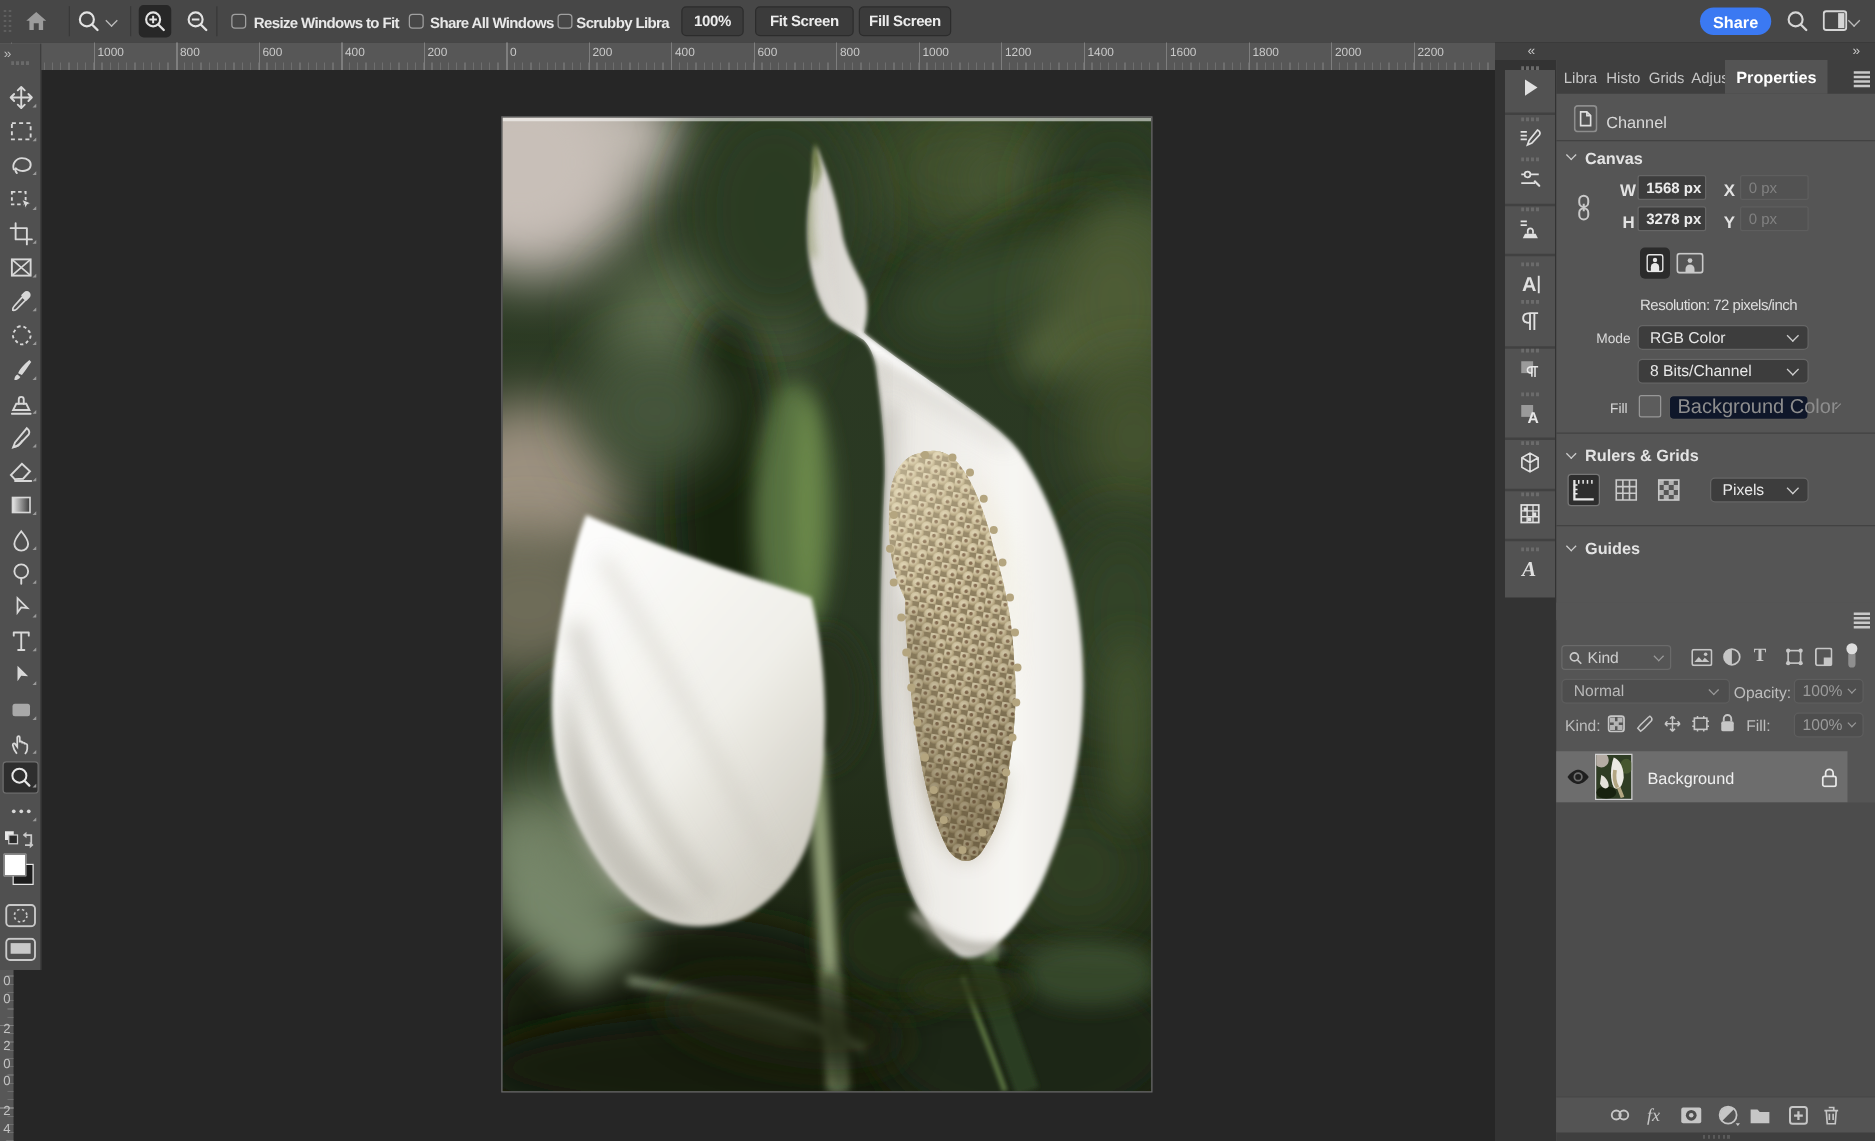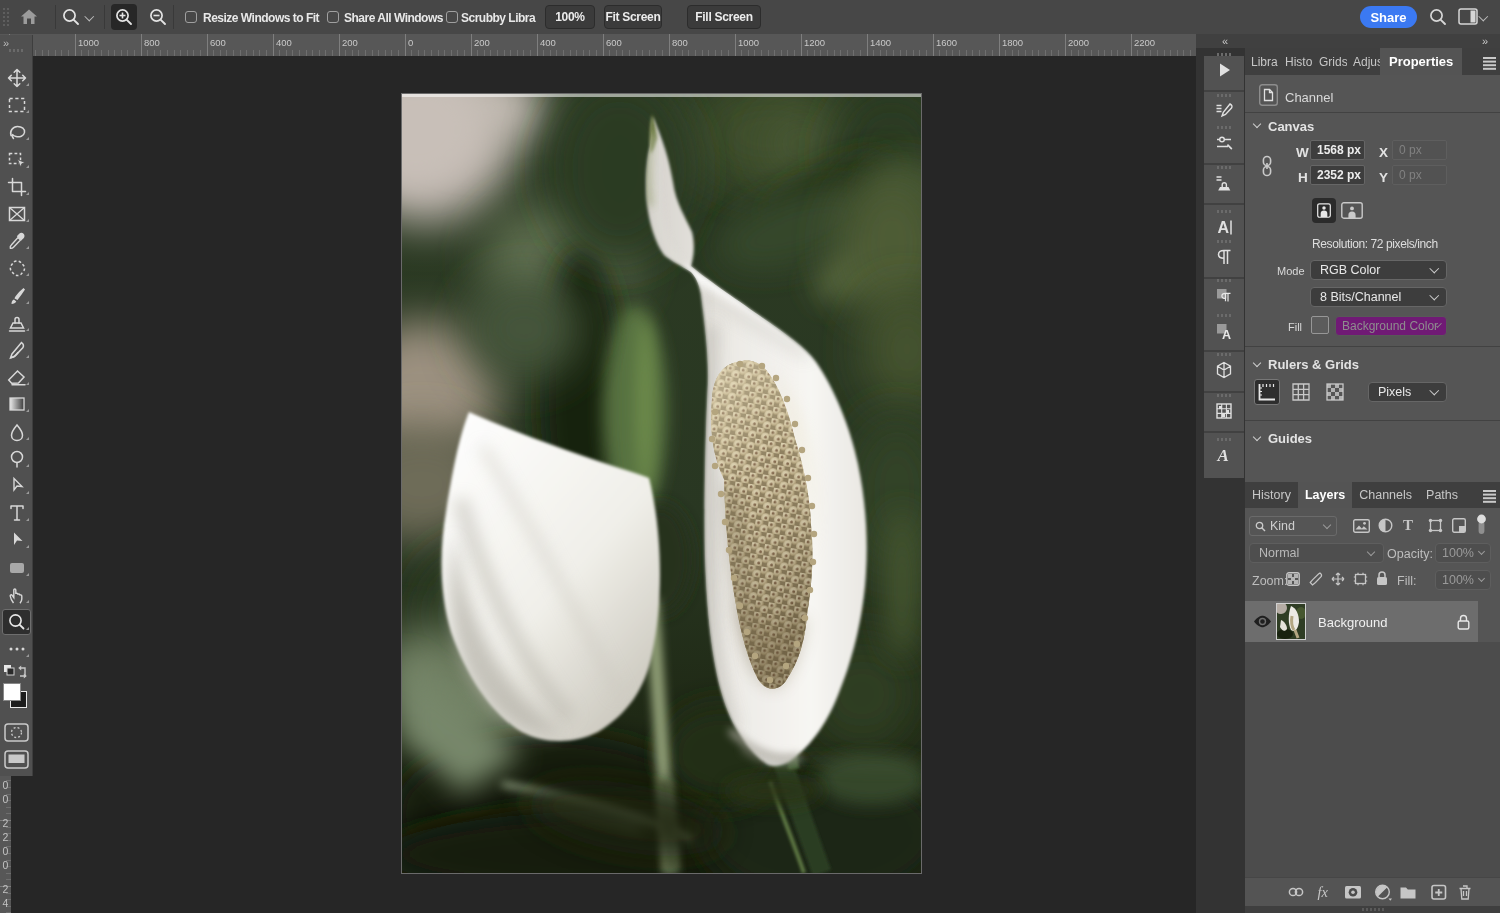"Fit Screen" div.tbbtn { width: 58px -> 79px }
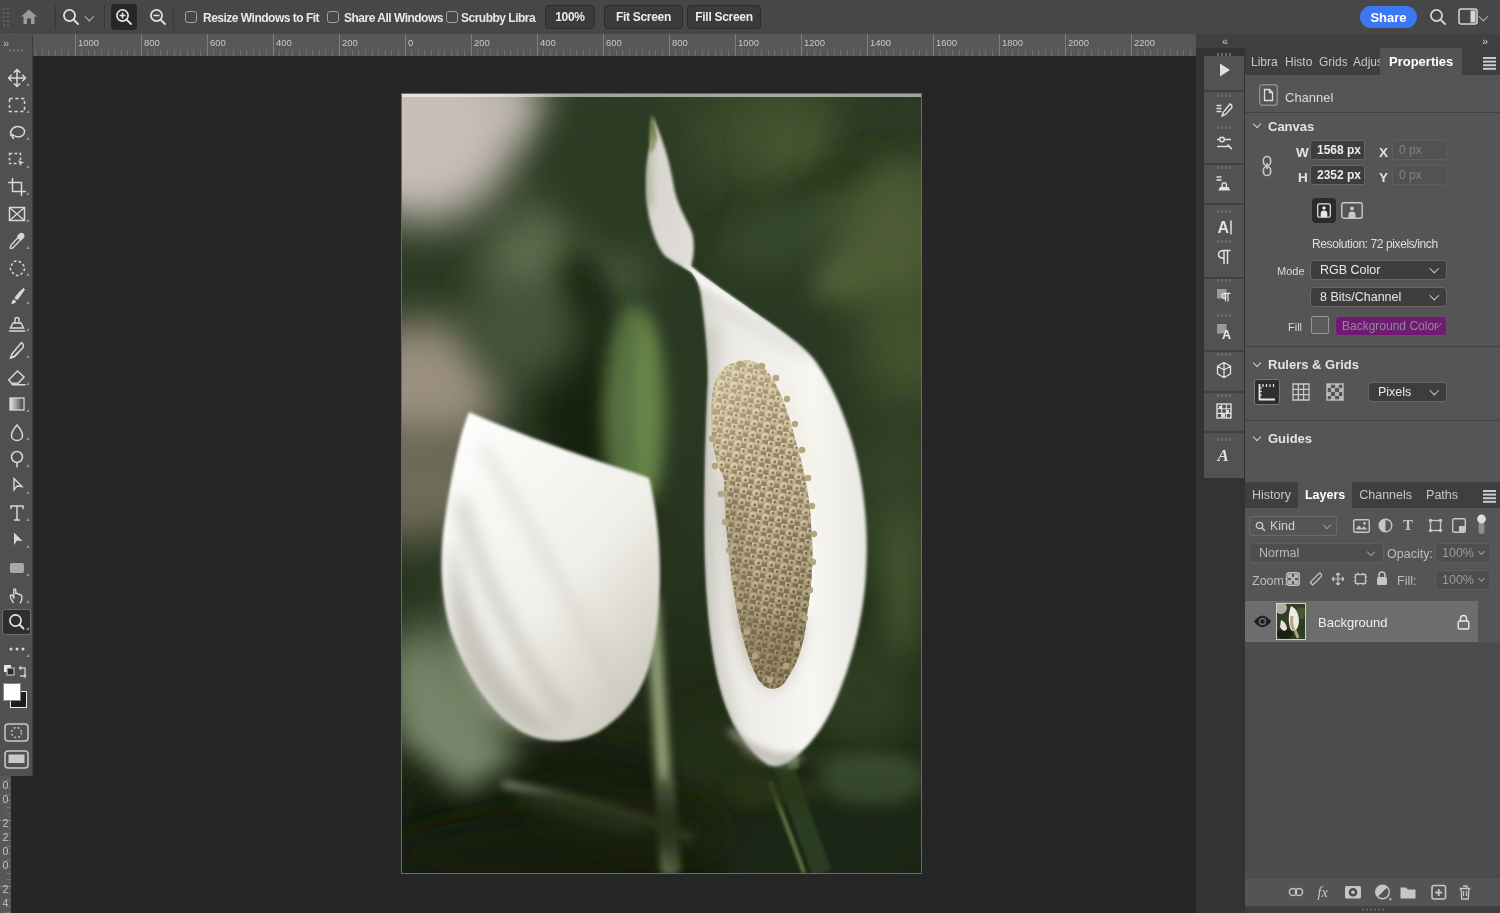"2352 px" div.inp { text: 2352 -> 3278 }
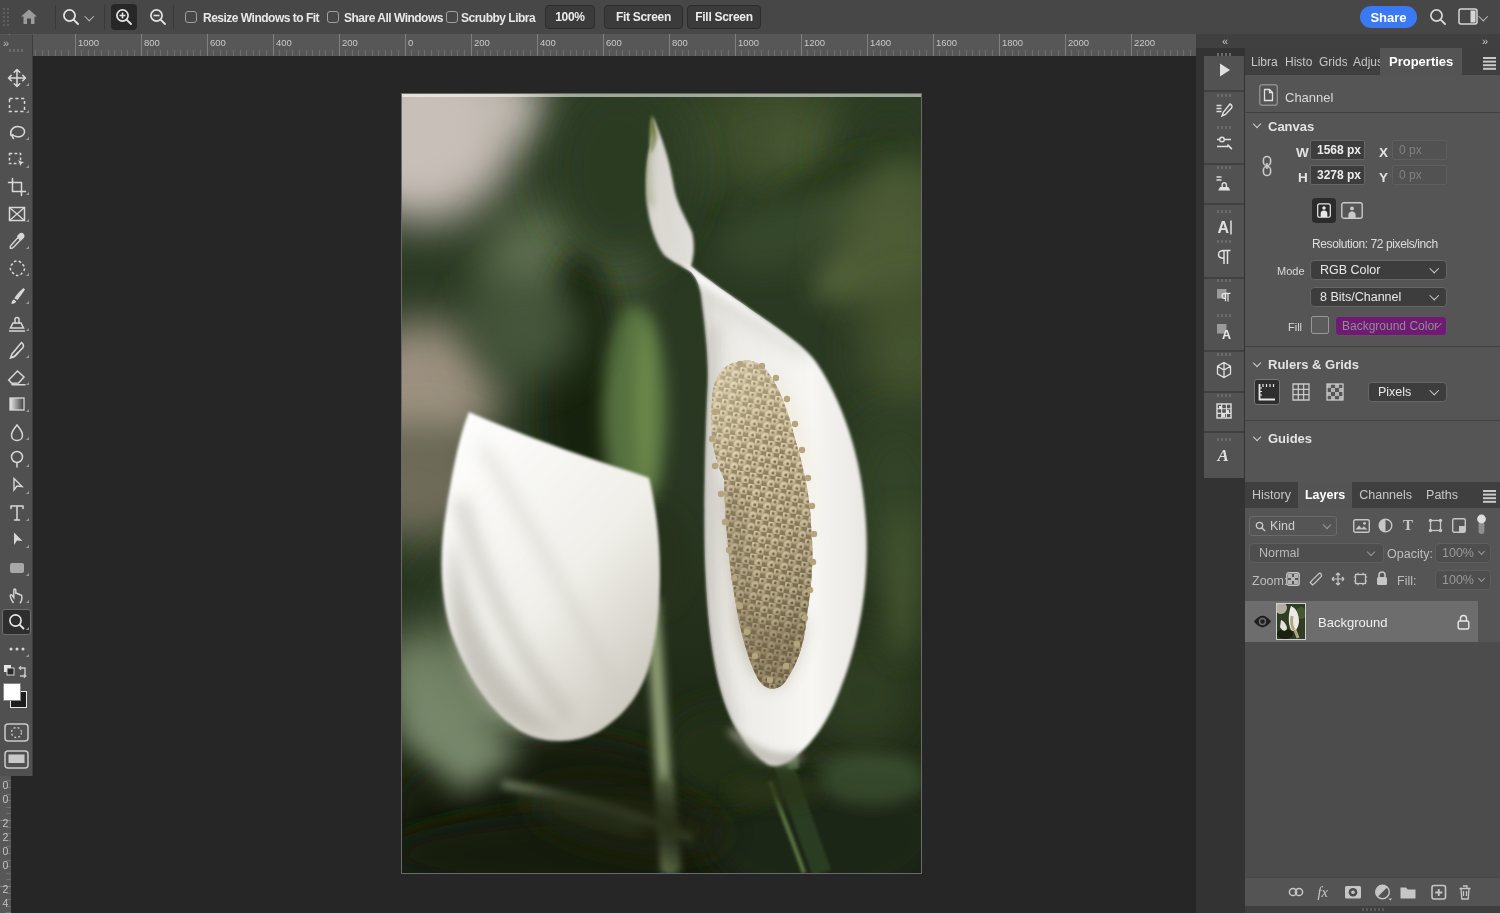"Background Color" div.drop { background: #701a75 -> #0f172a; font-size: 12px -> 16px }
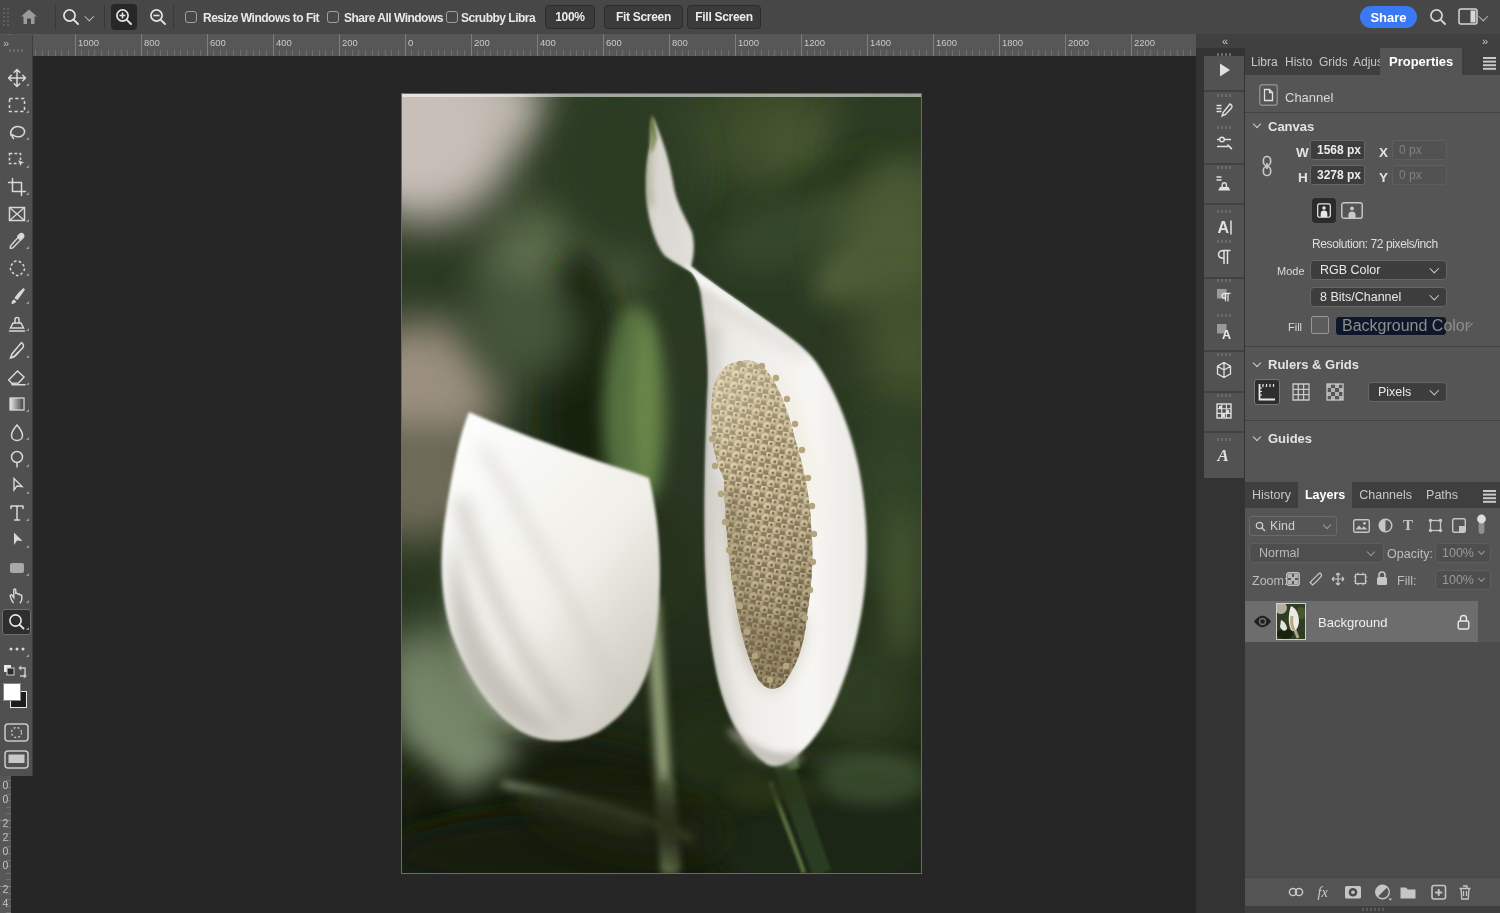"History" div.tabbar { html: <div> <div>History</div> <div>Layers</div> <div>Channels</div> <div>Paths</div> </div> -> none }
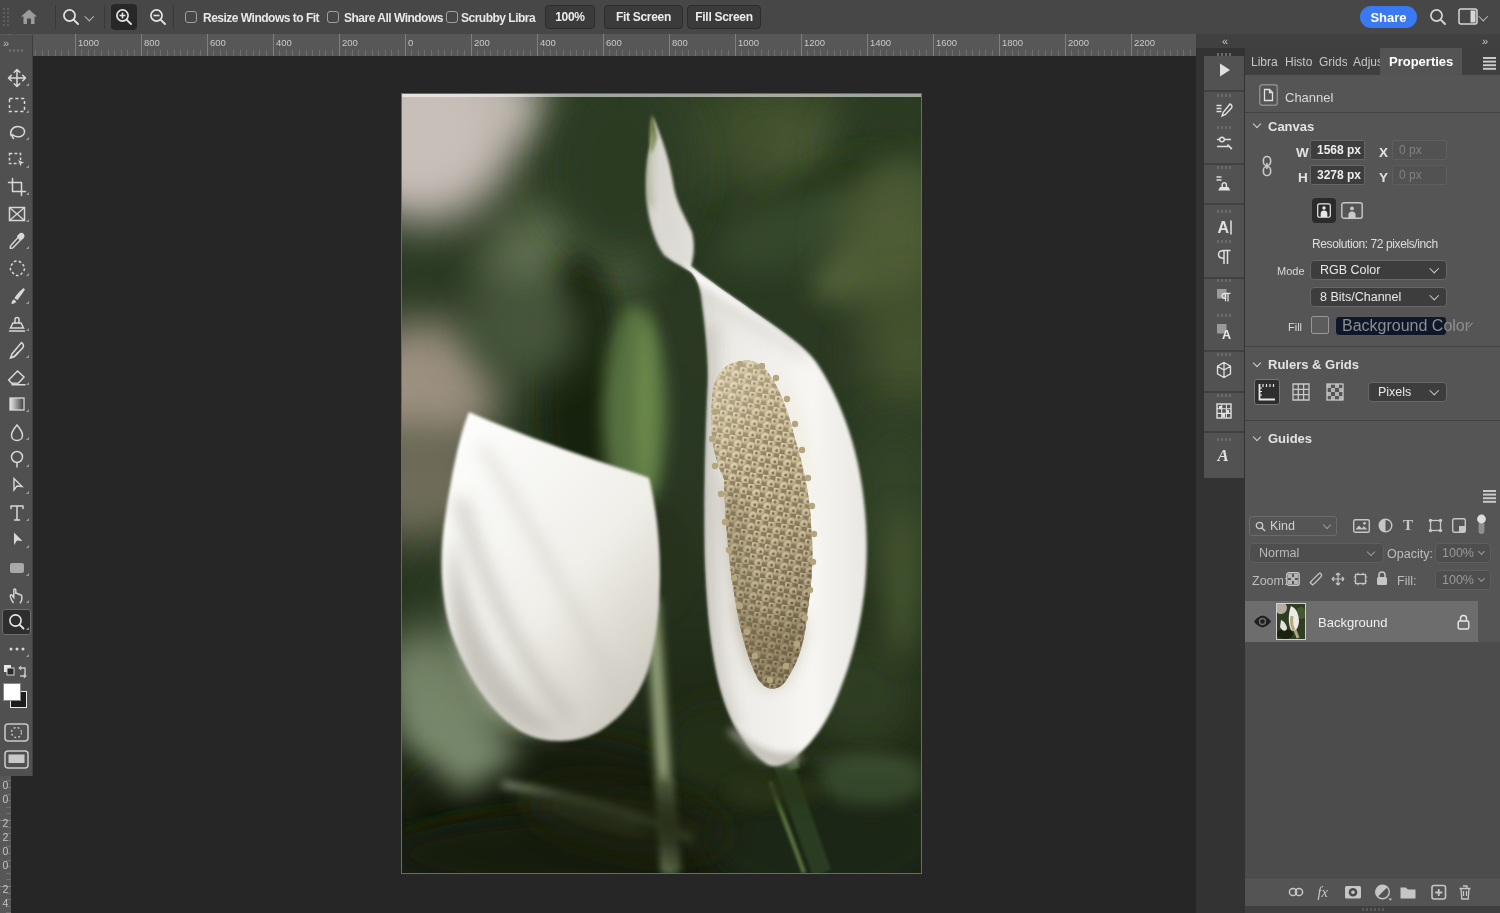"Zoom:" div.lbl { text: Zoom -> Kind }
